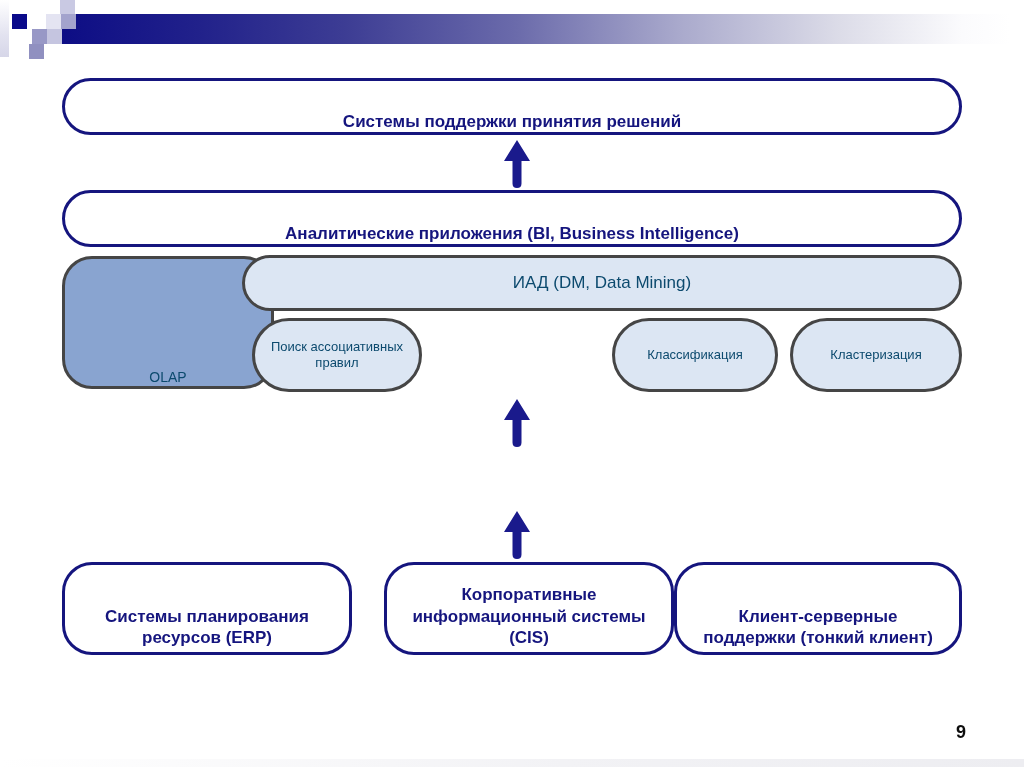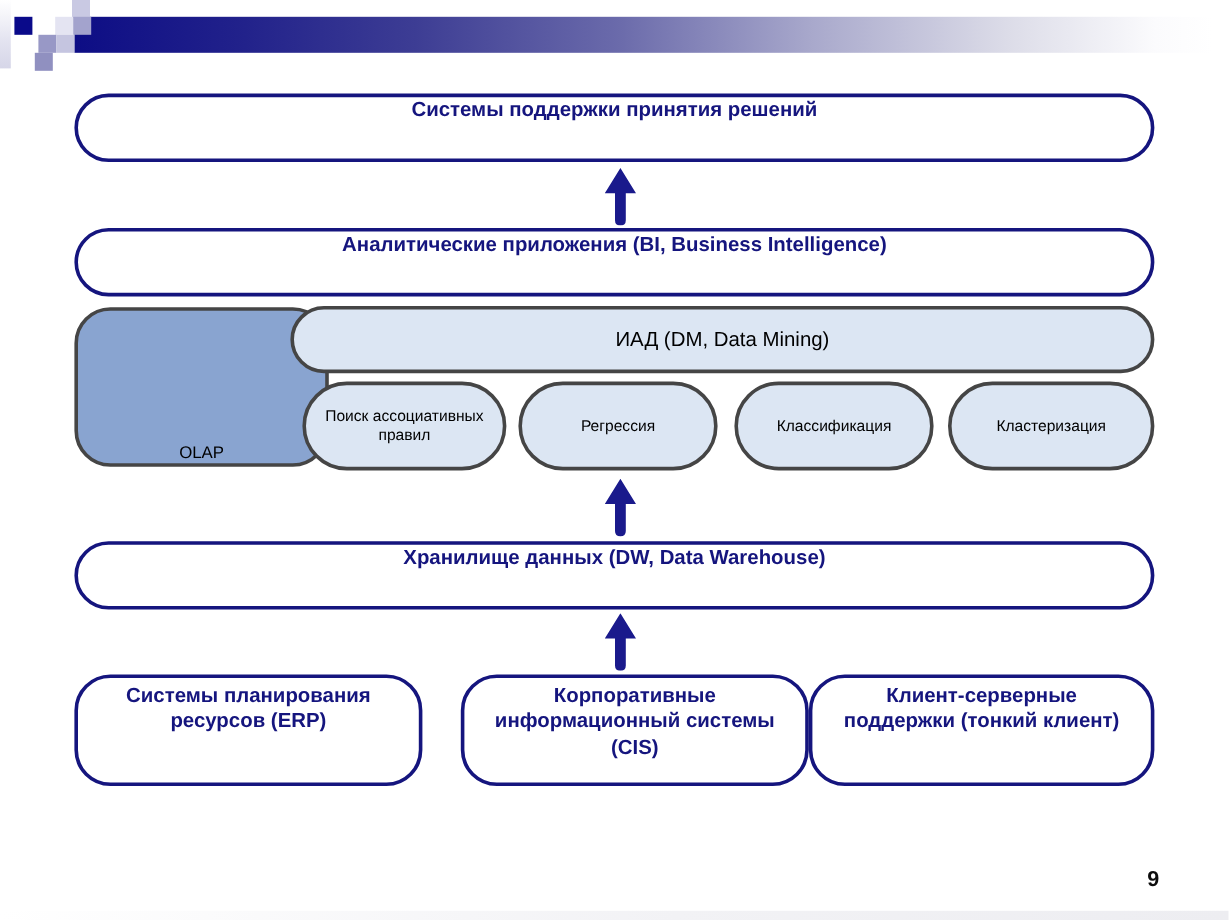"Системы поддержки принятия решений" .navy-pill { align-items: flex-start -> flex-end }
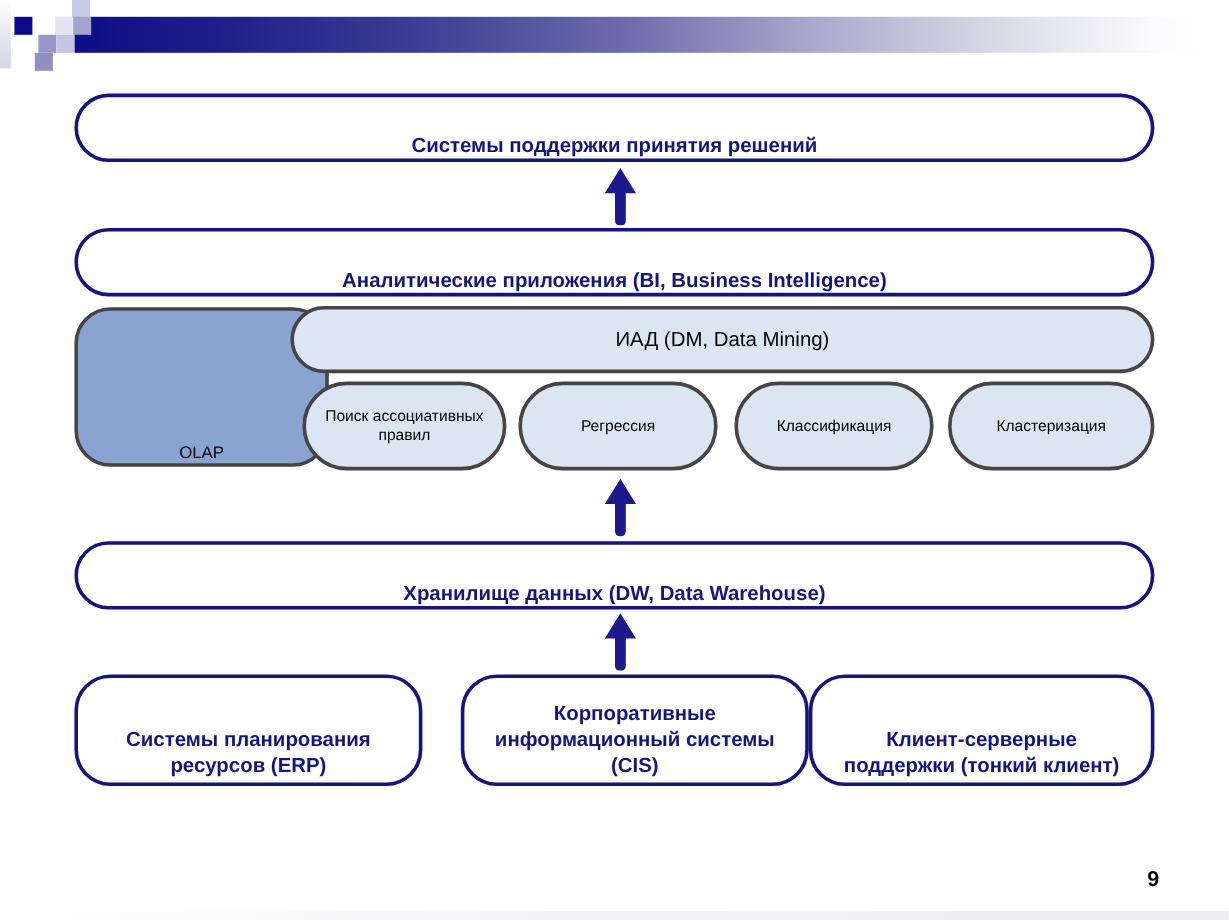"ИАД (DM, Data Mining)" .blue-box { color: #000000 -> #0c4a6e }
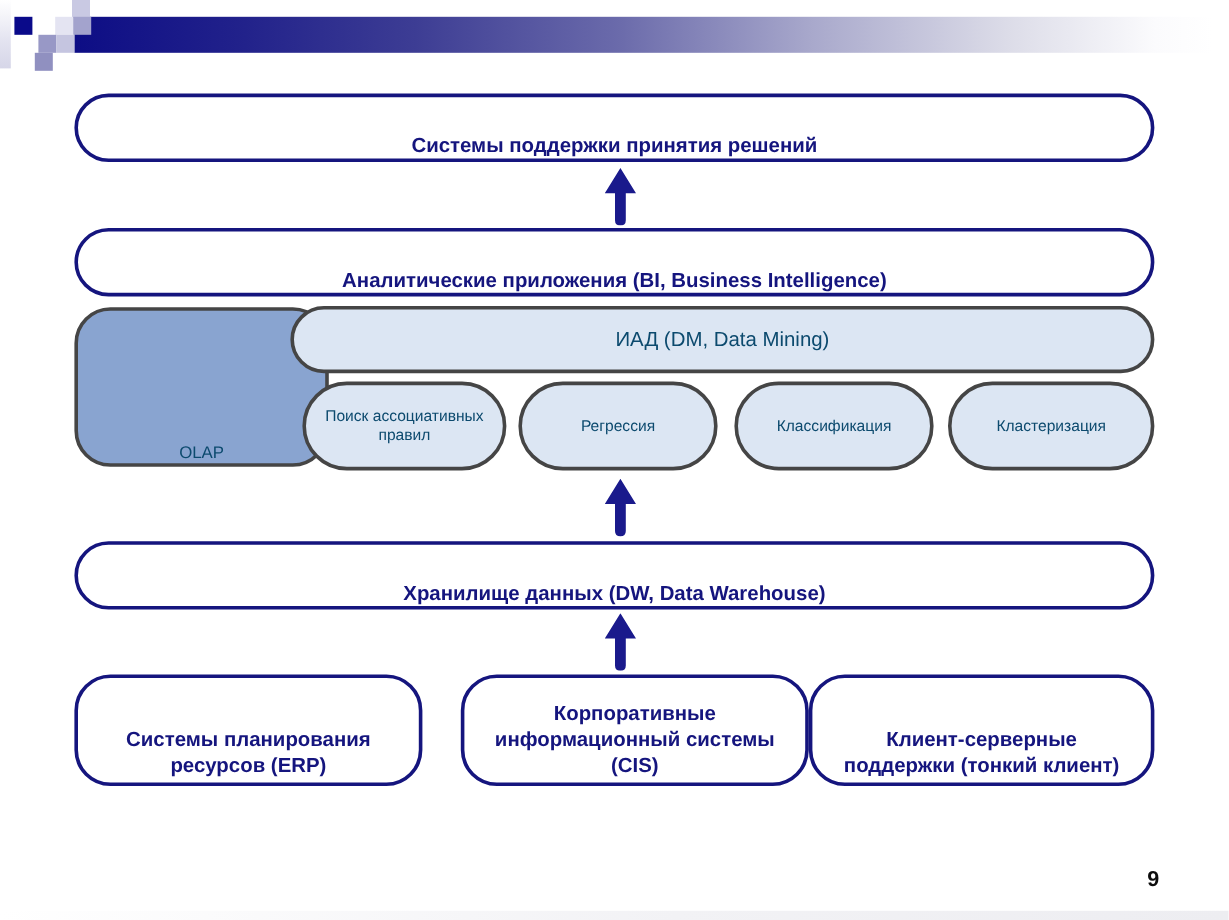"Регрессия" div.blue-box { html: <div> <span>Регрессия</span> </div> -> none }
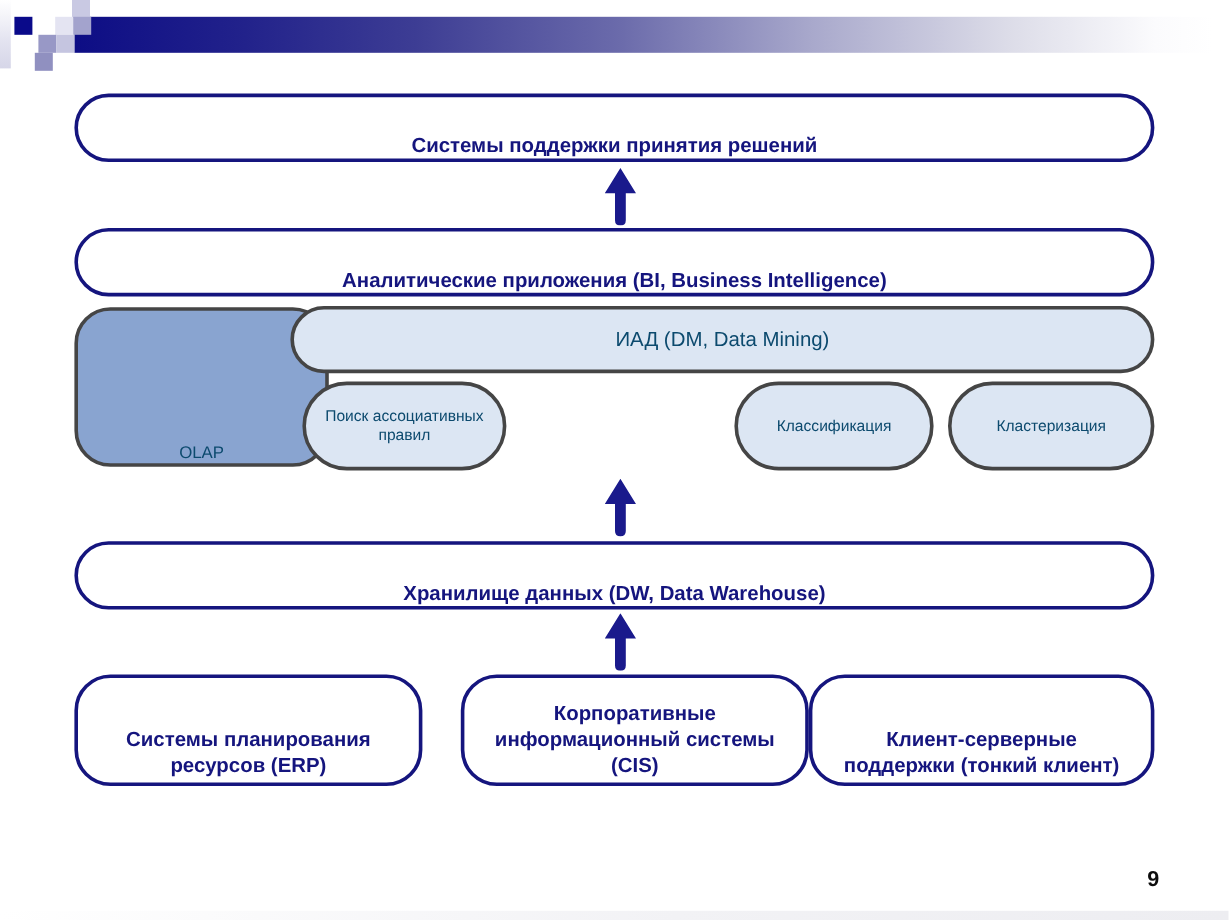"Хранилище данных (DW, Data Warehouse)" div.navy-pill { html: <div> <span>Хранилище данных (DW, Data Warehouse)</span> </div> -> none }
